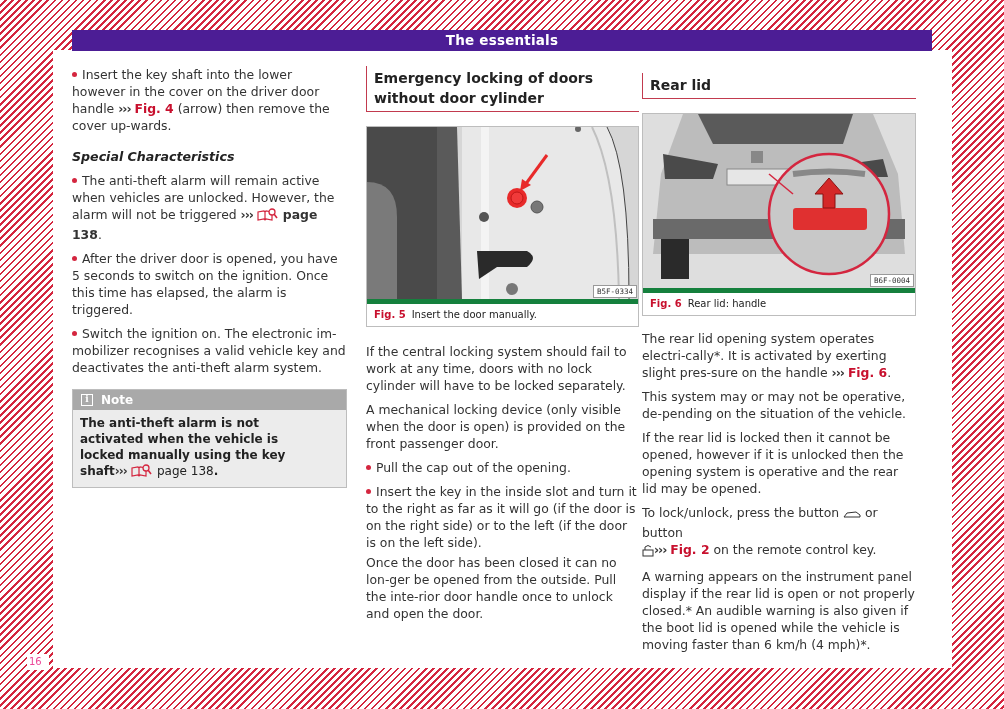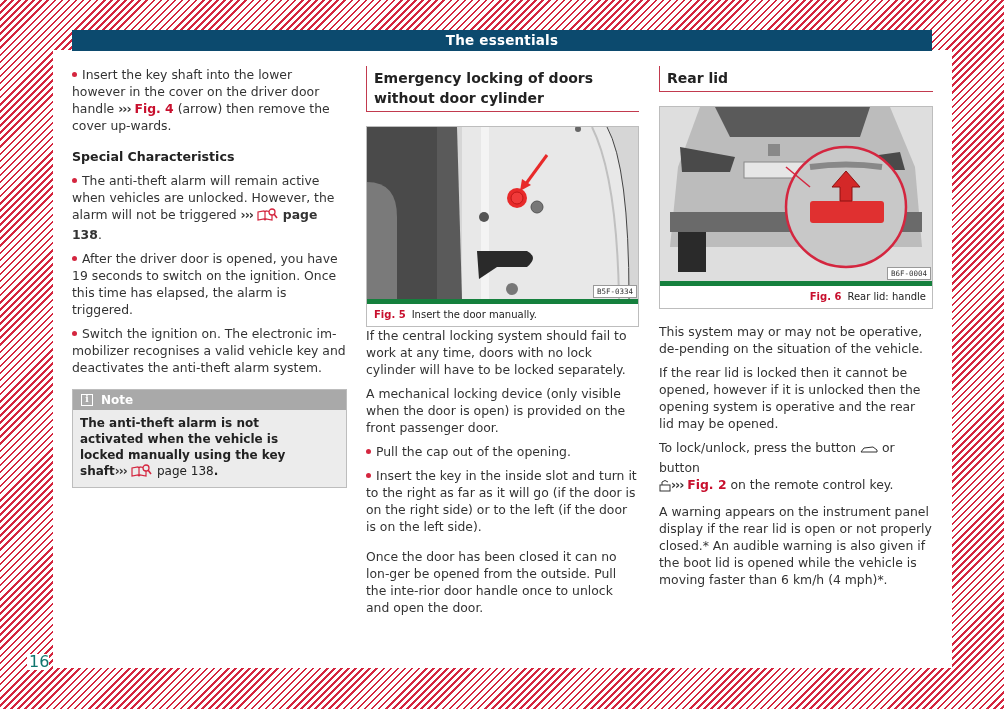"The essentials" .topbar { background: #0c4a6e -> #4c1d95 }
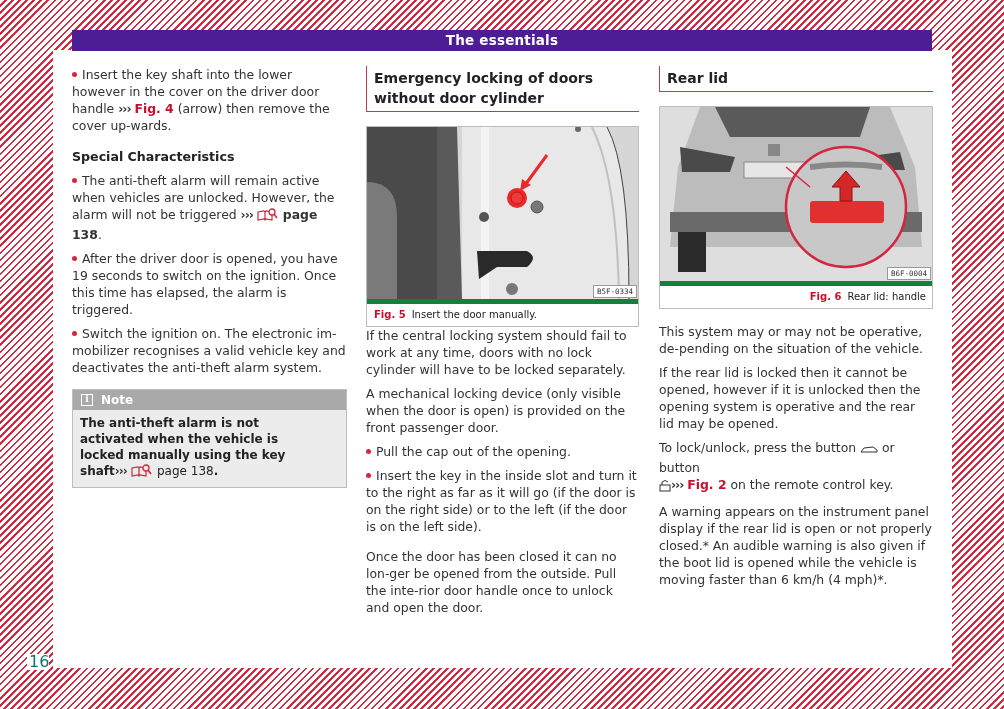"Rear lid" .col3 { left: 659px -> 642px; margin-top: none -> 7px }
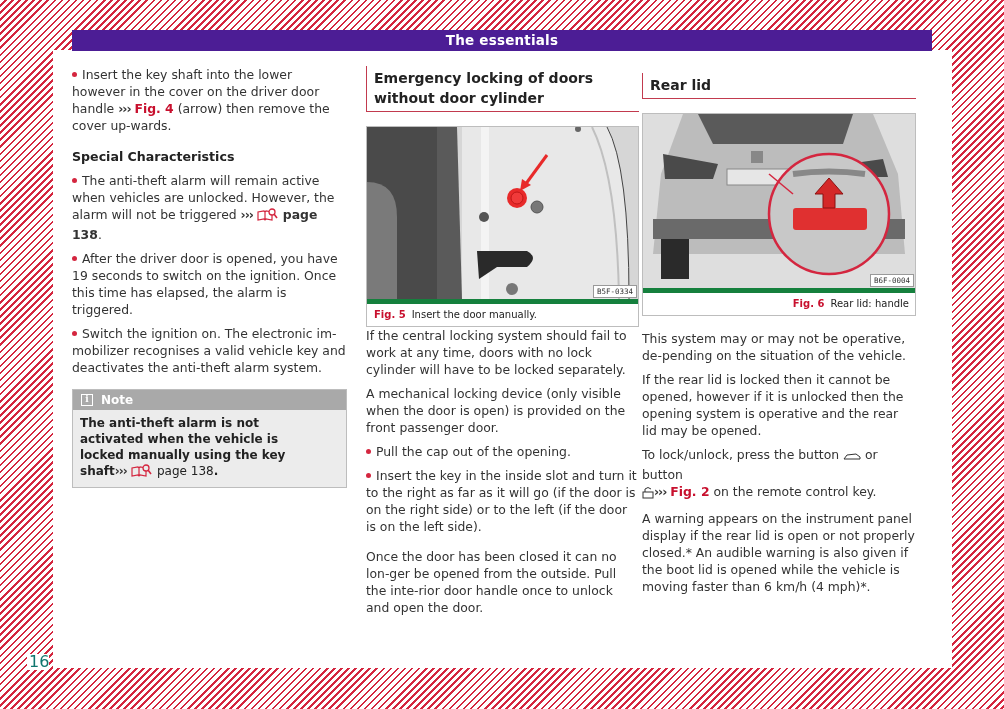"Special Characteristics" .subhead { font-style: none -> italic }
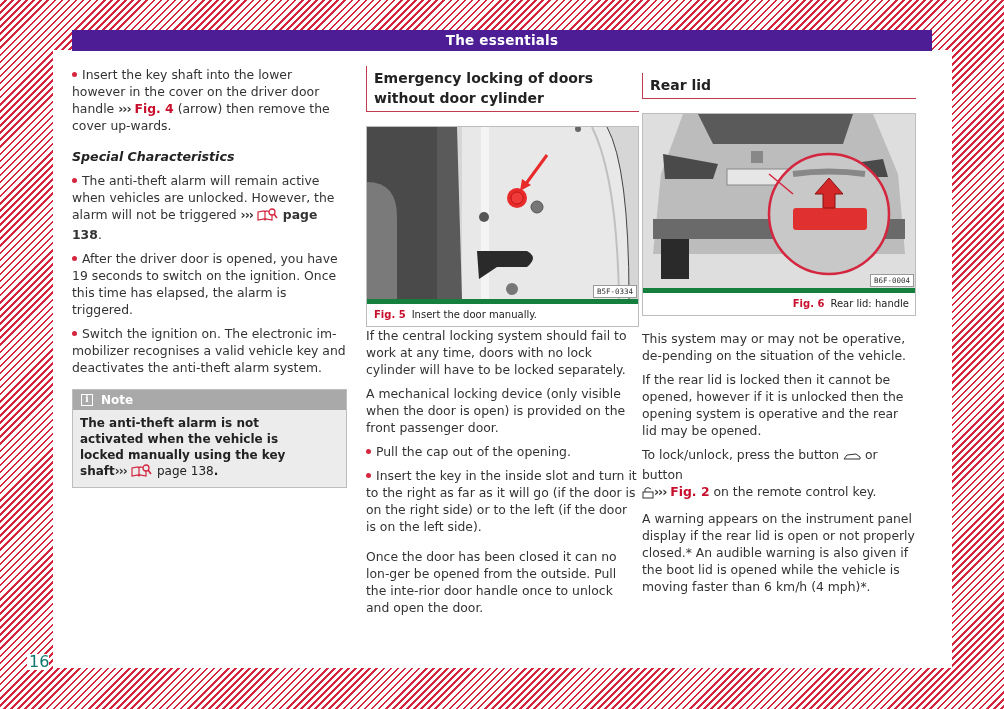"After the driver door is" p.bullet { text: 19 -> 5 }
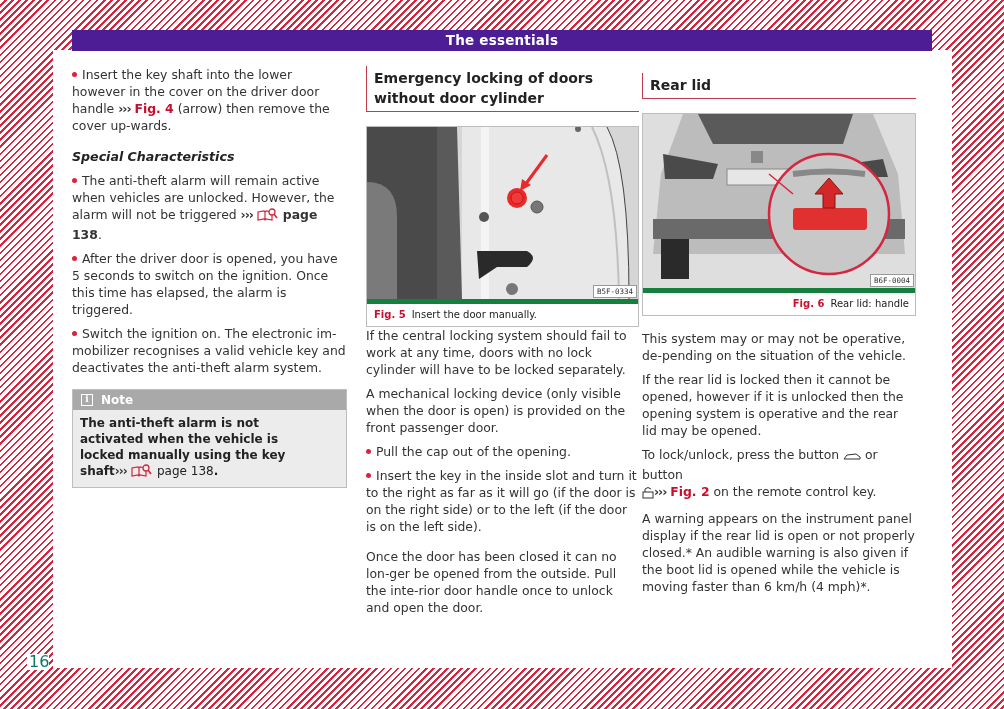"B6F-0004" div.figure { text-align: right -> none }
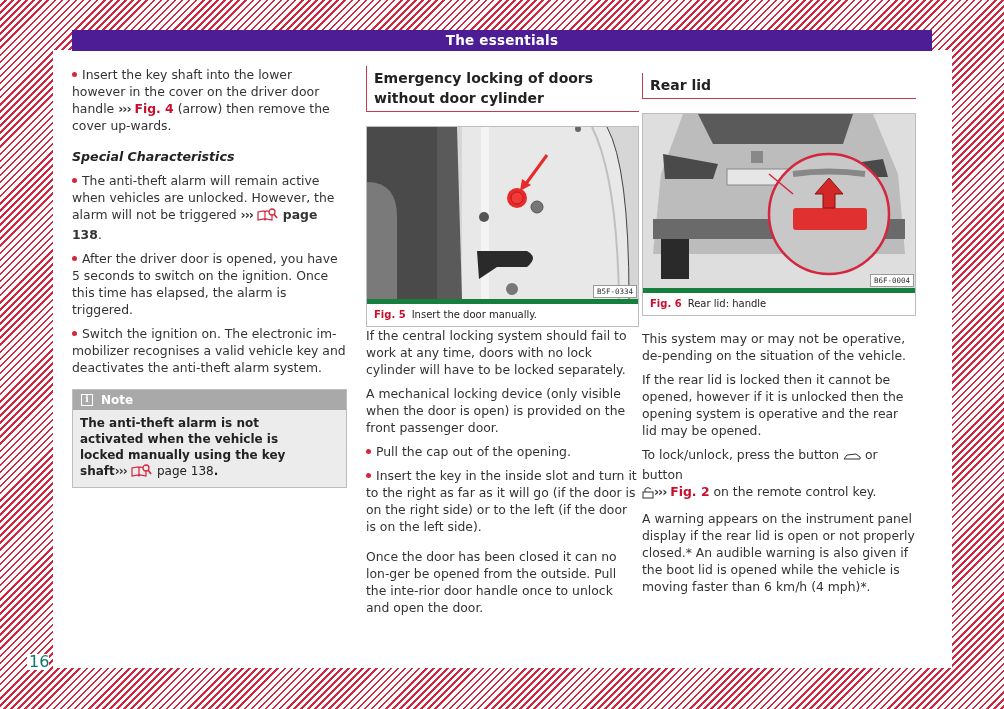"B5F-0334" .figure { margin-bottom: none -> 16px }
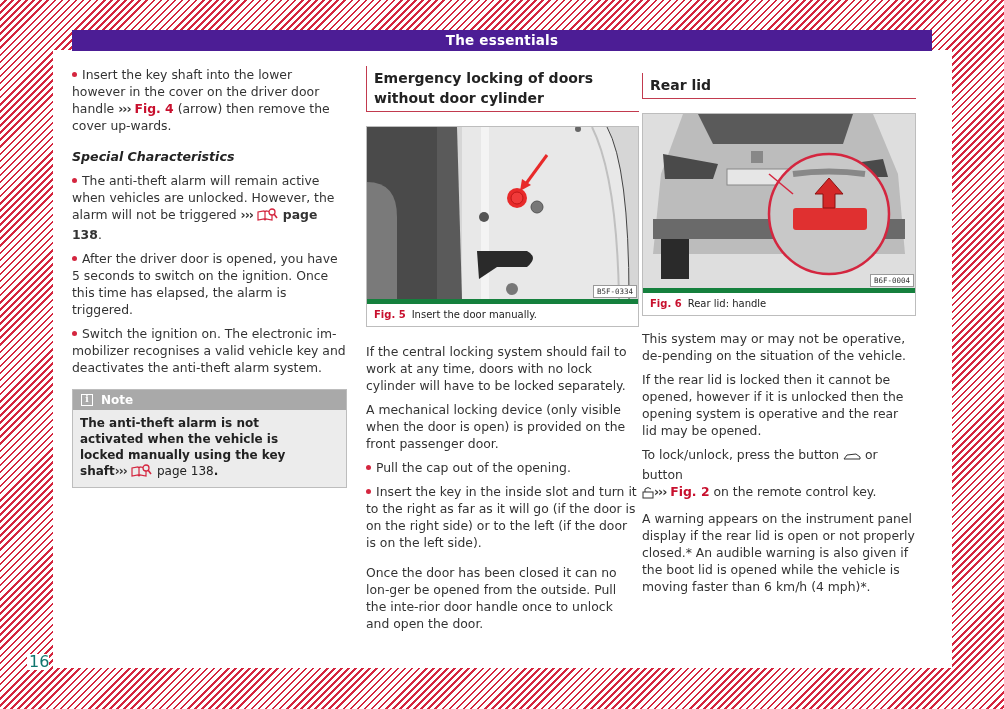"The rear lid opening system" p { html: none -> <p><span>The rear lid opening system operates electri-cally*. It is activated by exerting slight pres-sure on the handle </span><span>›››</span> <a>Fig. 6</a><span>.</span></p> }
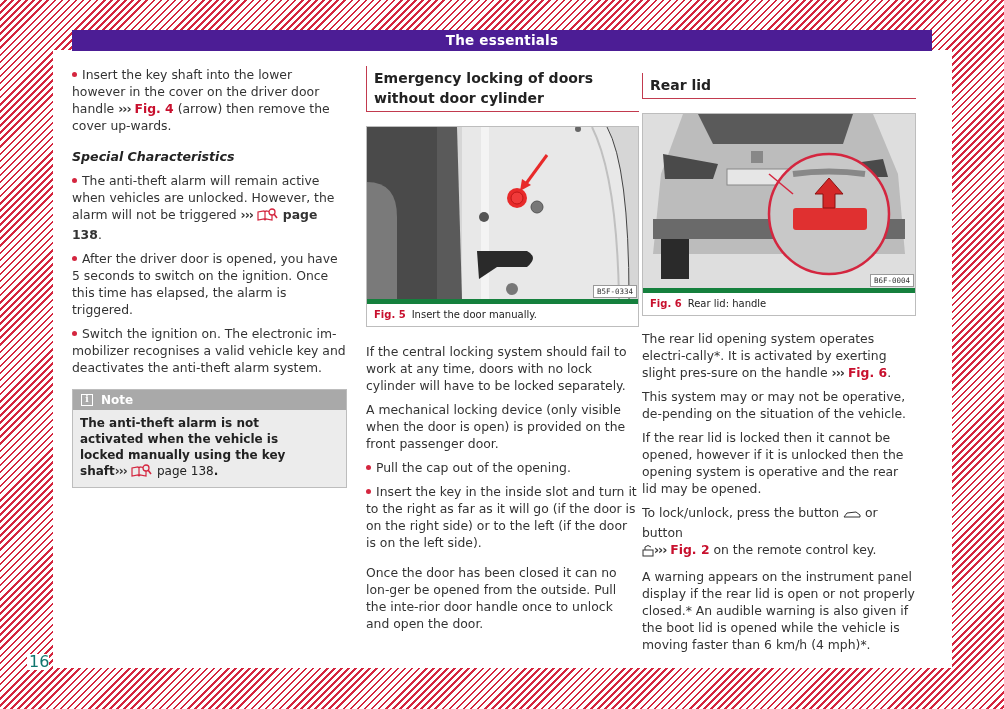"Insert the key in the" p.bullet { margin-bottom: 13px -> 3px }
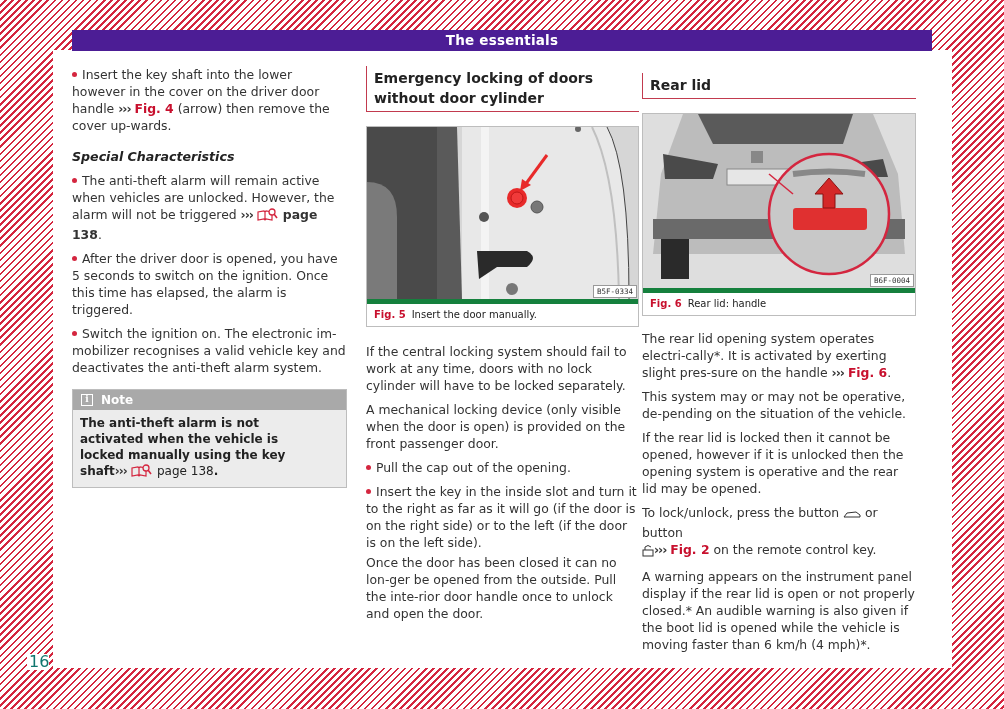"16" .page-num { color: #0f766e -> #ec4899; font-size: 16px -> 10px }
